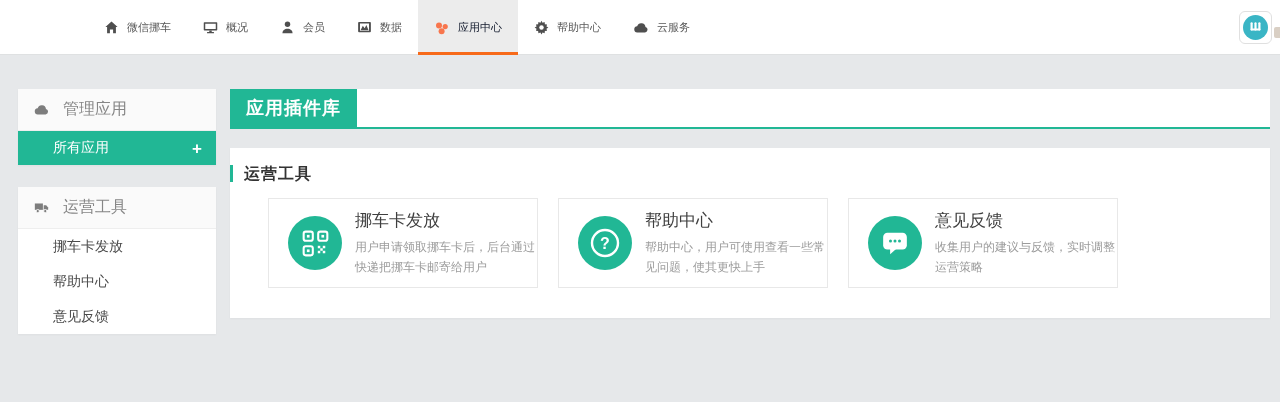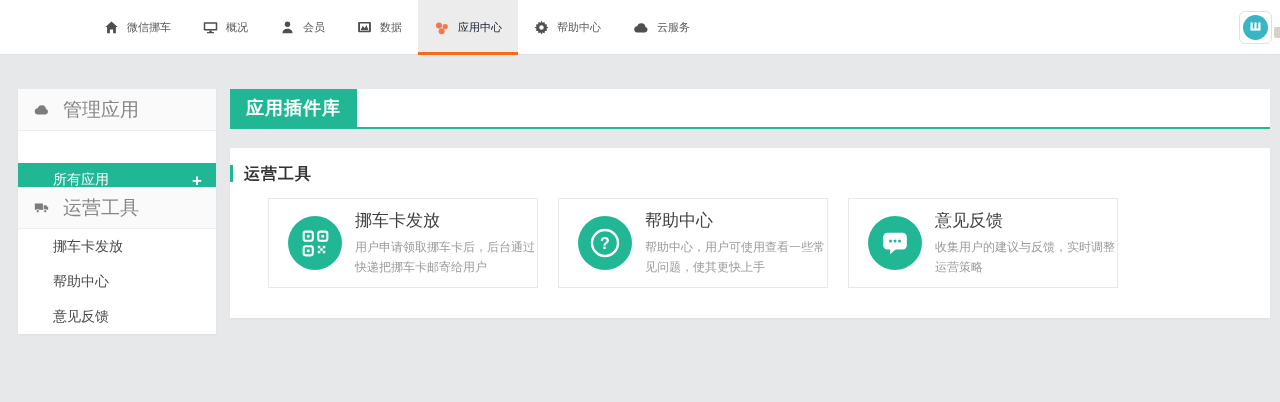"管理应用" .side-header { font-size: 19px -> 16px }
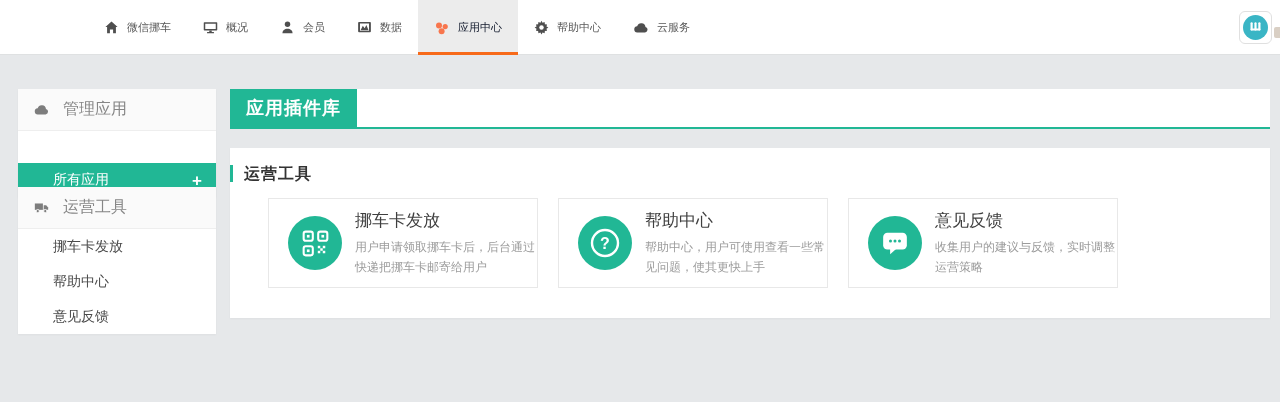"所有应用" .side-active { margin-top: 32px -> none }
